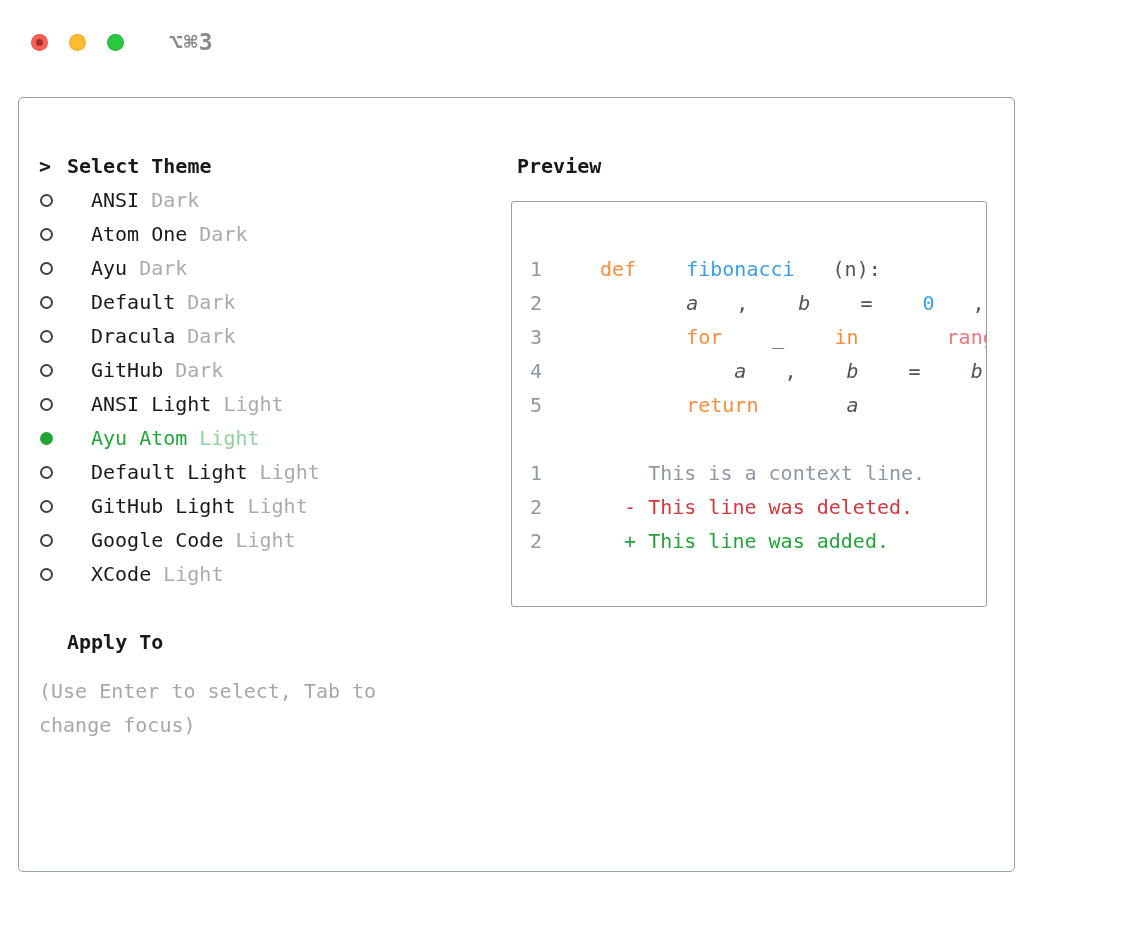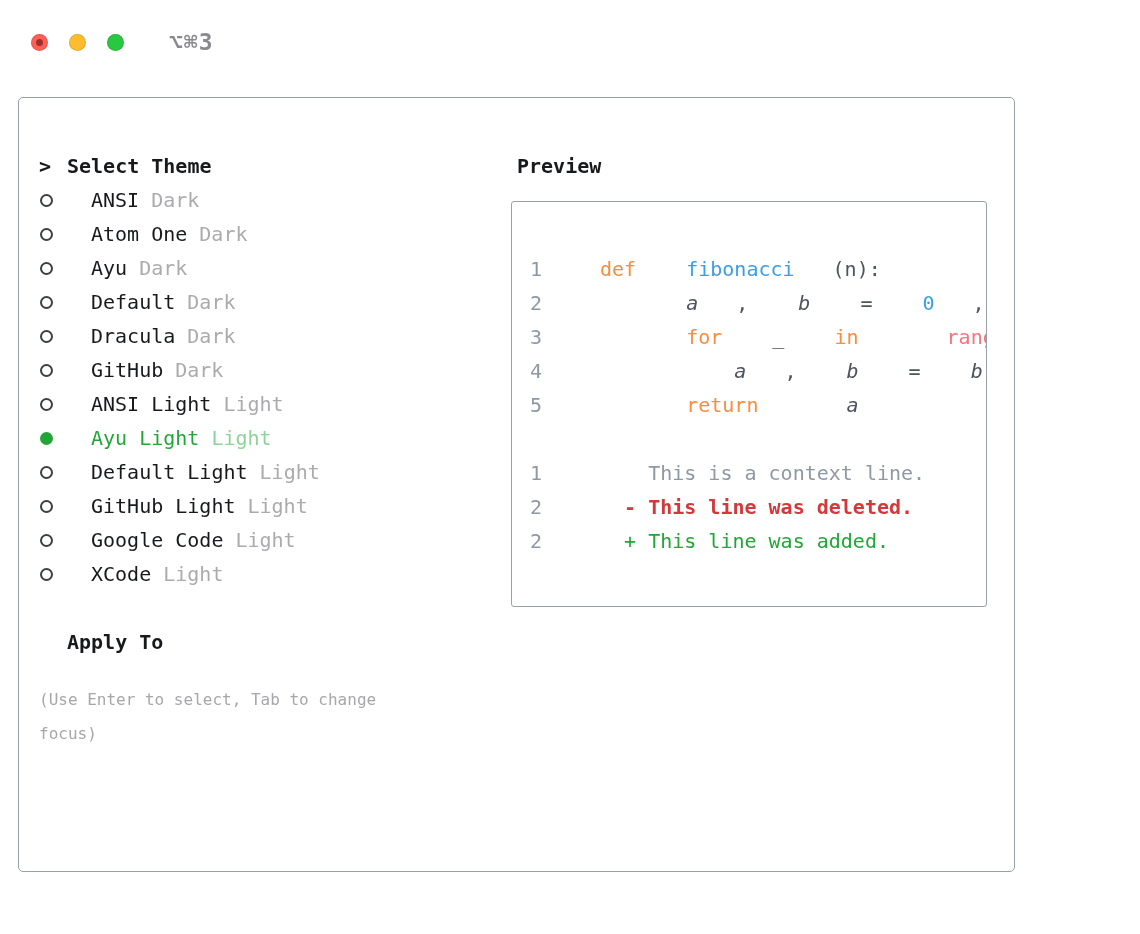"Ayu Light" span.theme-name { text: Light -> Atom }
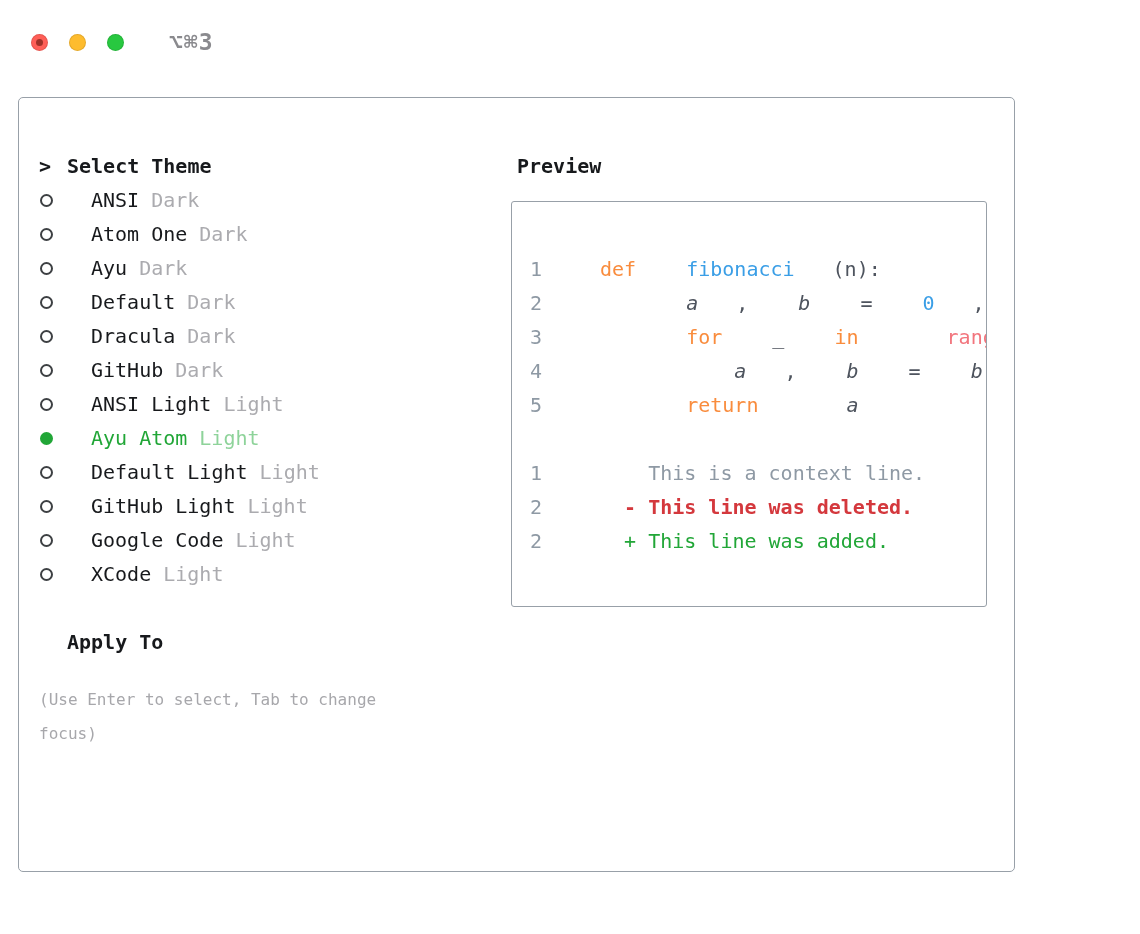"- This line was deleted." .ltext .c-diff_deleted { font-weight: bold -> none }
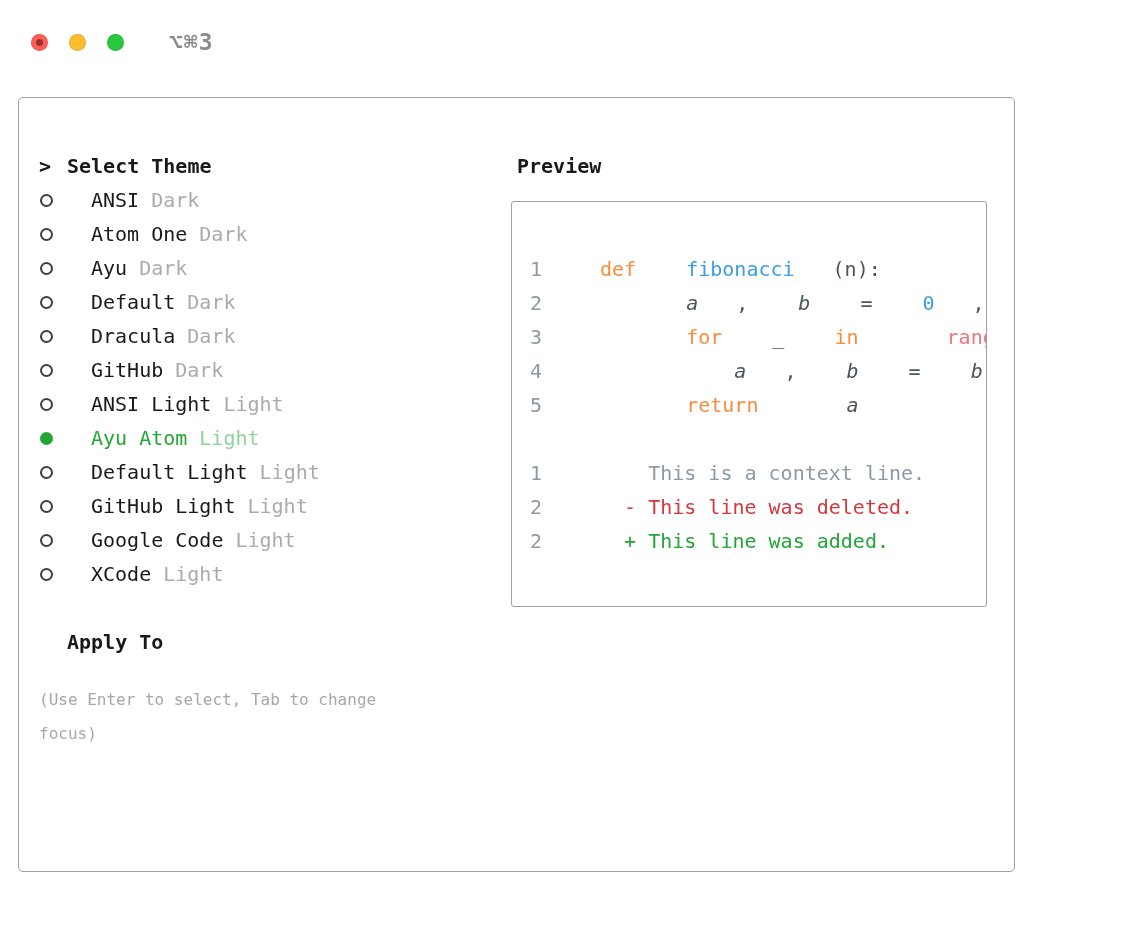"(Use Enter to select, Tab" .hint { font-size: 16px -> 20px; margin-top: 24px -> 15px }
